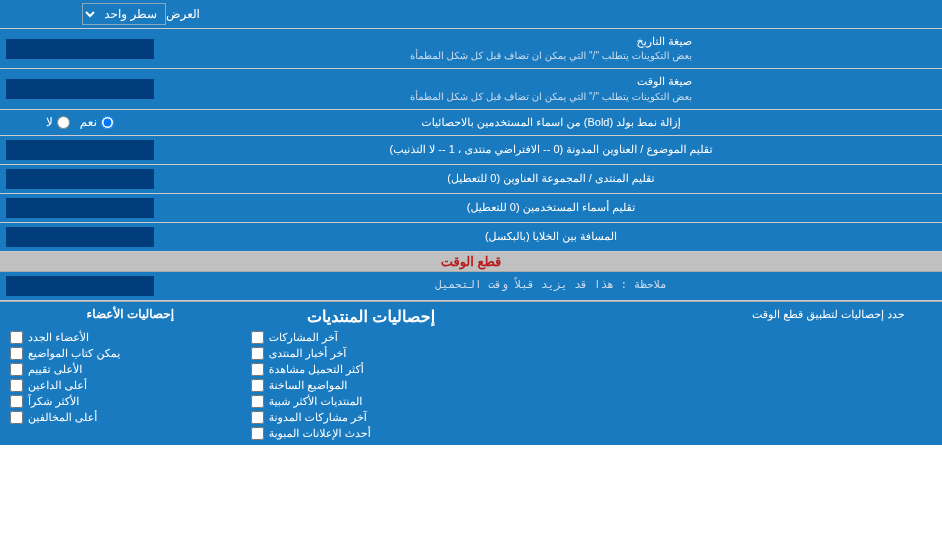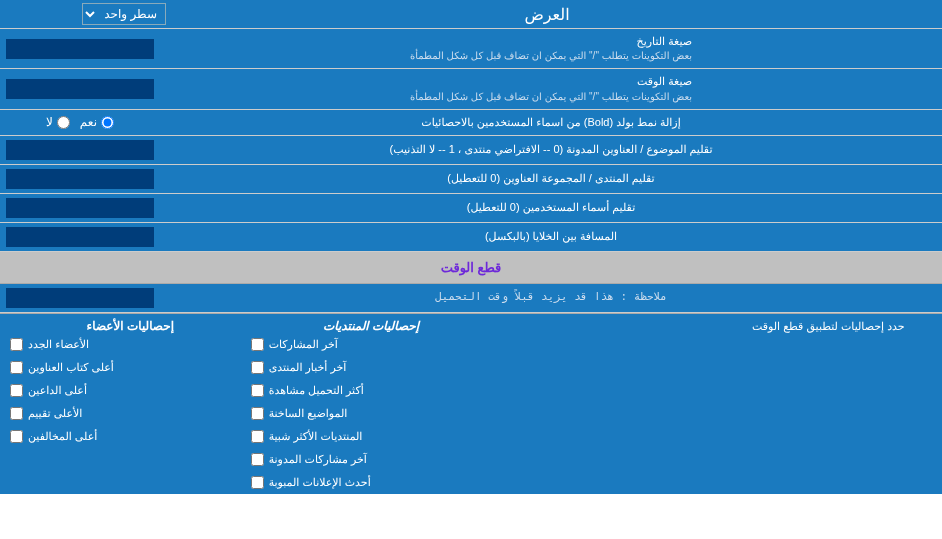"العرض" .top-label { font-size: 16px -> 12px; text-align: center -> left }
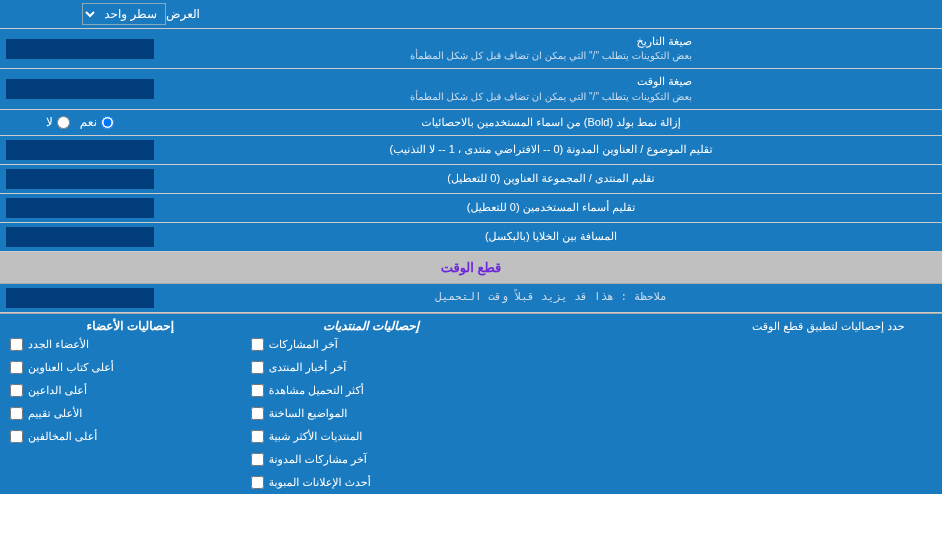"قطع الوقت" .section-header { color: #6d28d9 -> #b91c1c; padding: 8px -> 2px }
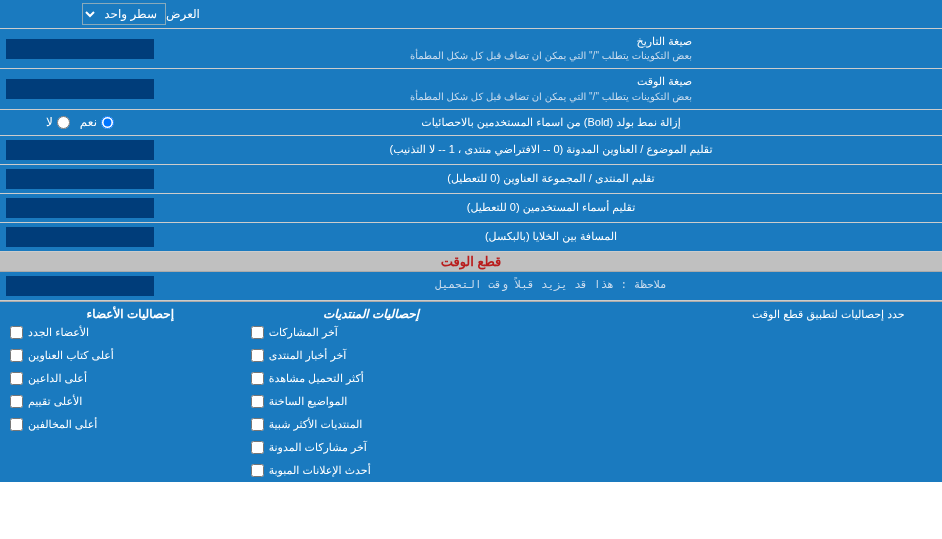"إحصاليات المنتديات" div { font-size: 12px -> 16px; font-style: italic -> none }
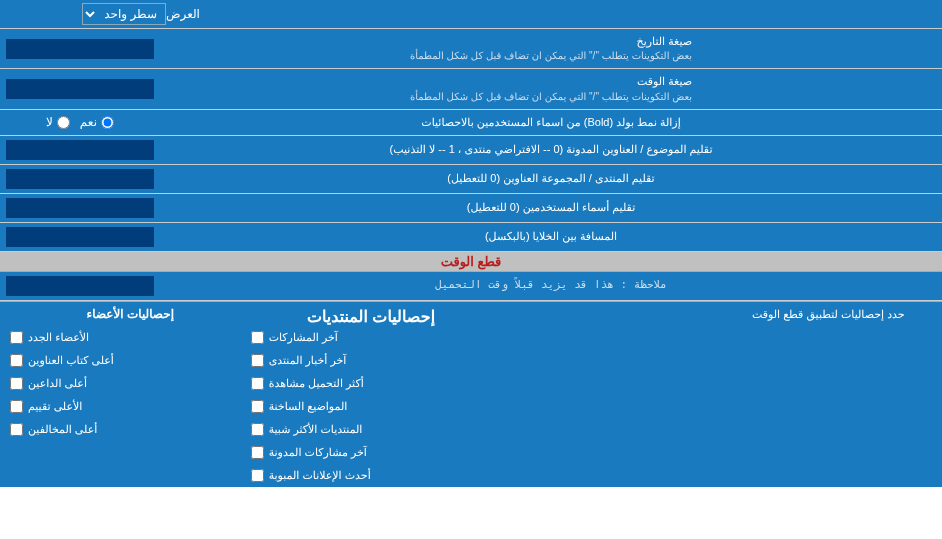"الأعضاء الجدد" .bottom-col { gap: 10px -> 3px }
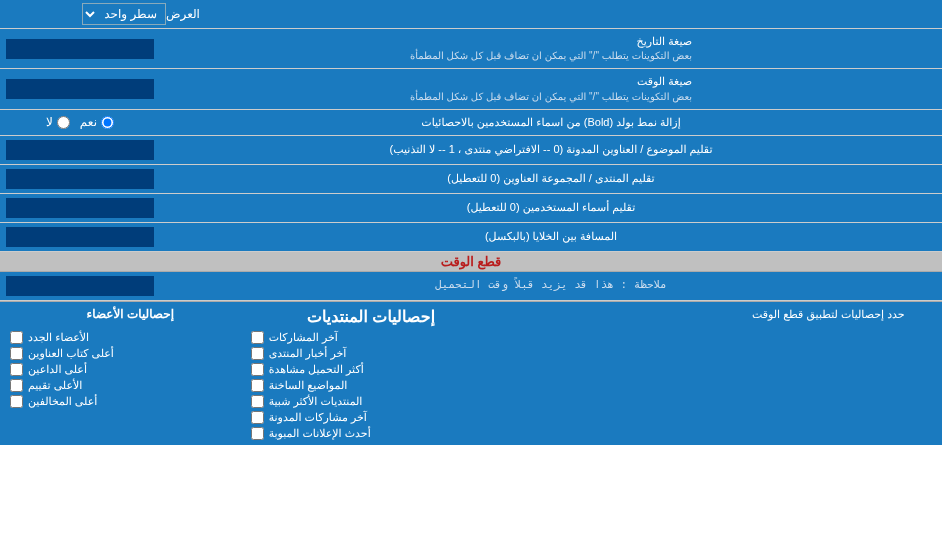"أعلى كتاب العناوين" span { text: أعلى كتاب العناوين -> يمكن كتاب المواضيع }
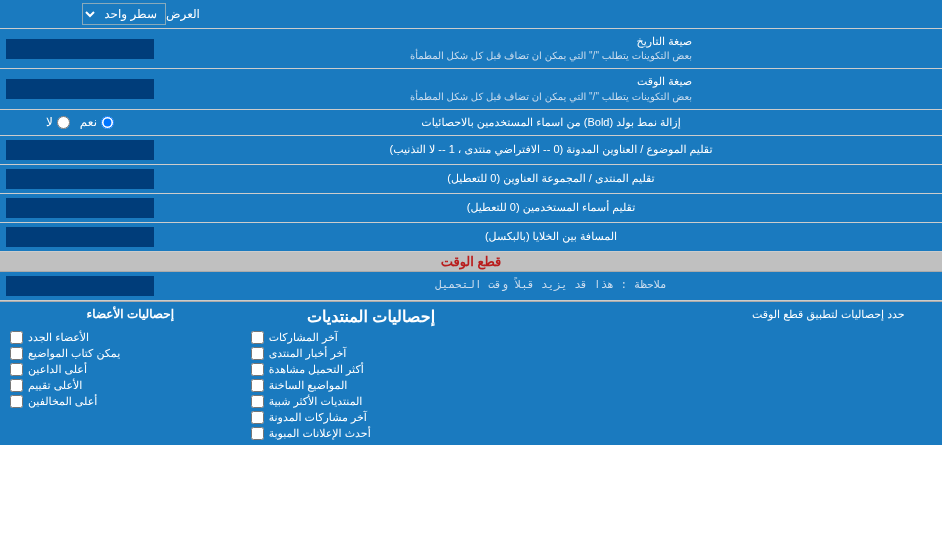"أعلى الداعين" div.bottom-item { order: before "الأعلى تقييم" -> after "الأعلى تقييم" }
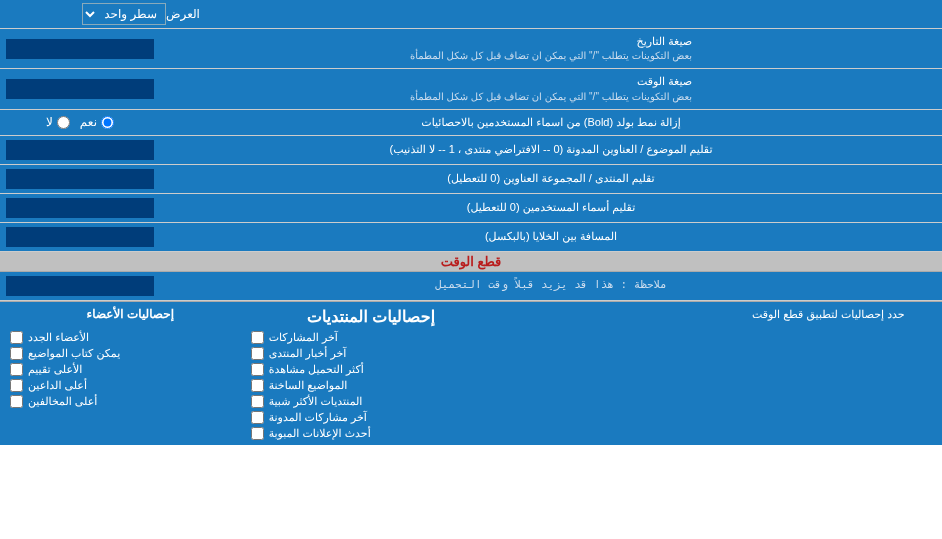"الأكثر شكراً" div.bottom-item { html: none -> <div> <span>الأكثر شكراً</span> <input> </div> }
